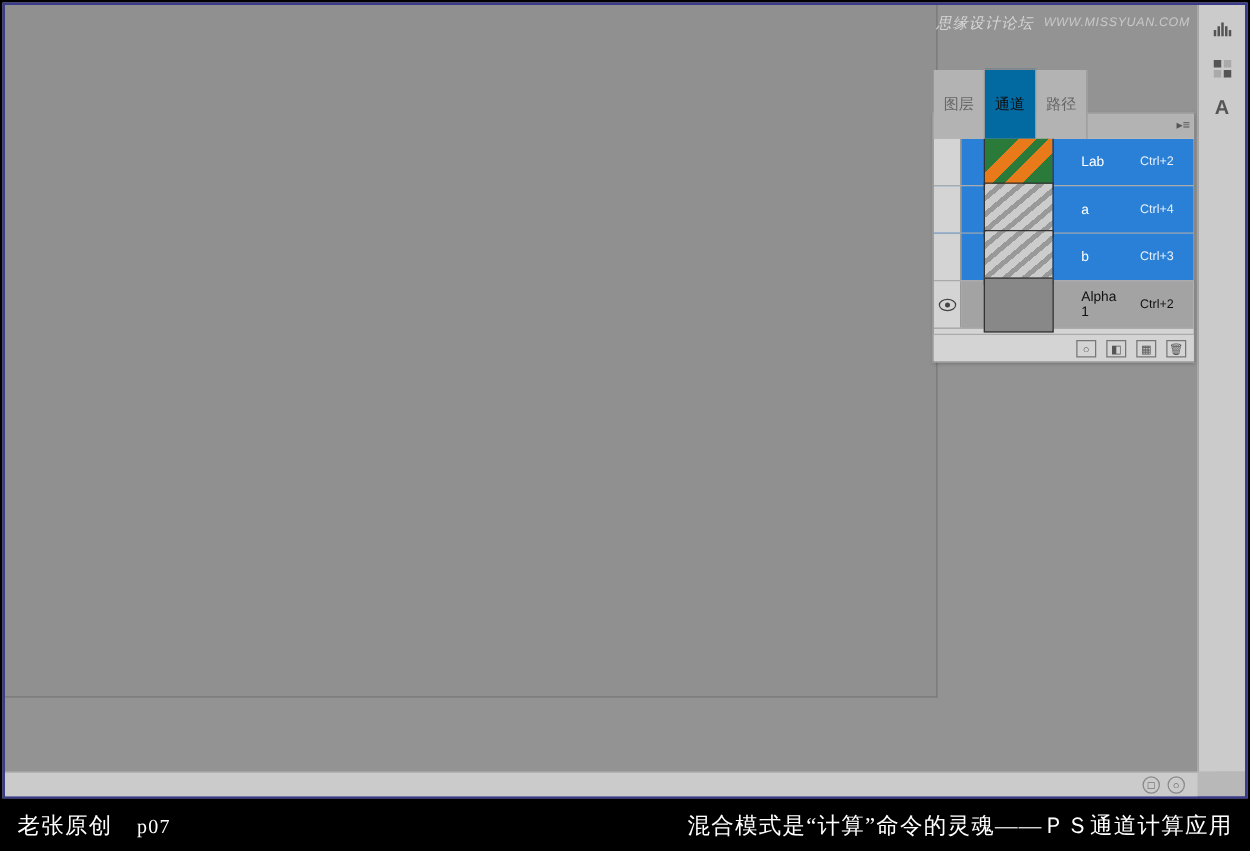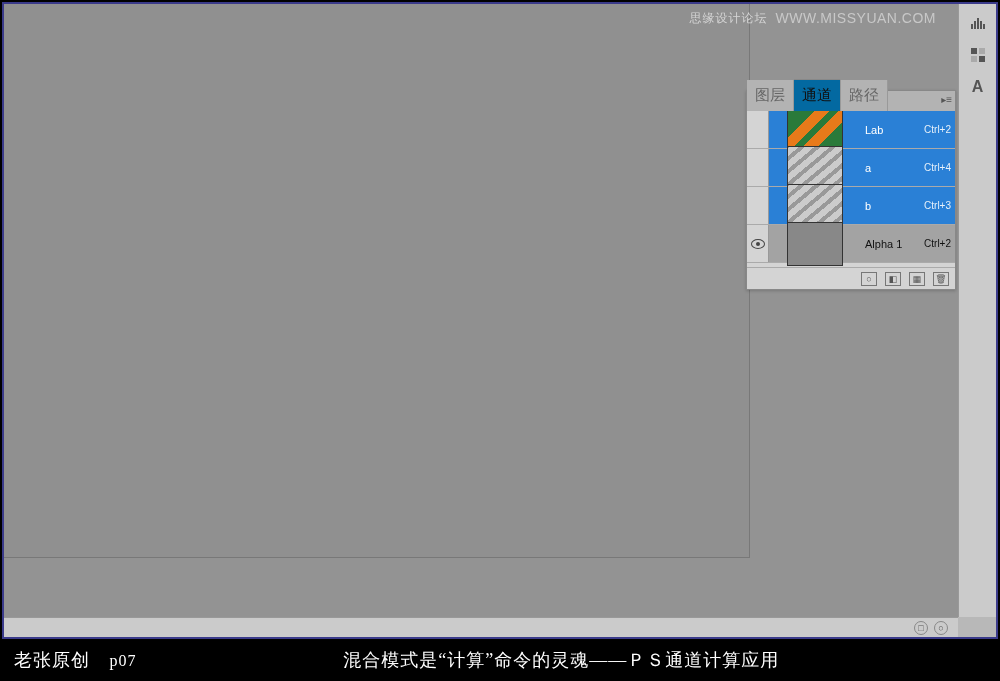"思缘设计论坛" .watermark { align-items: flex-start -> center; font-style: none -> italic; right: 60px -> 44px }
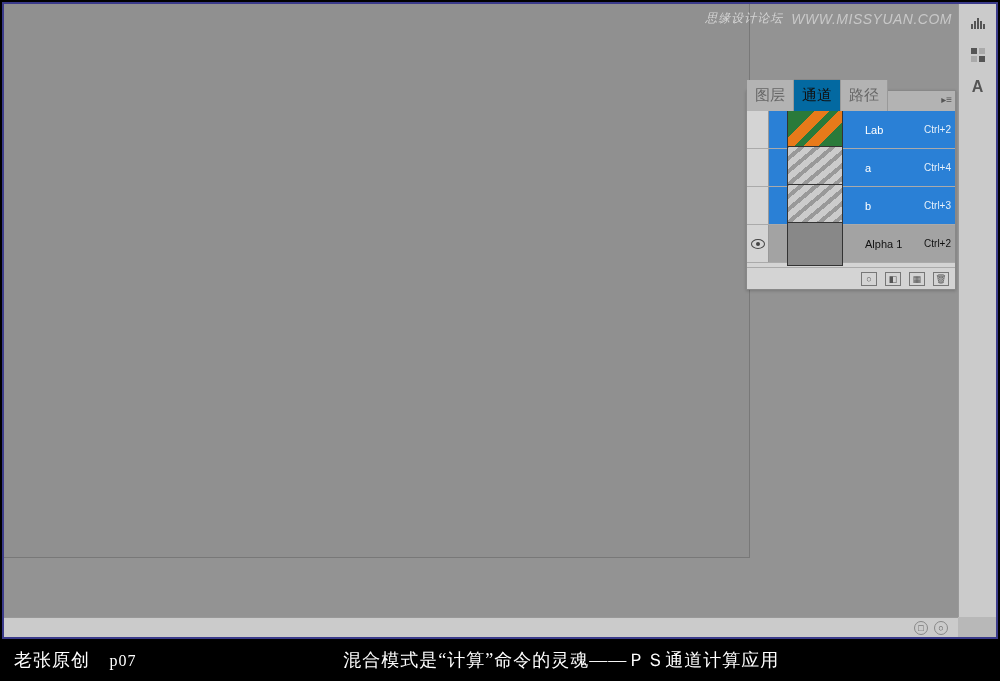"WWW.MISSYUAN.COM" .watermark-url { font-size: 14px -> 10px }
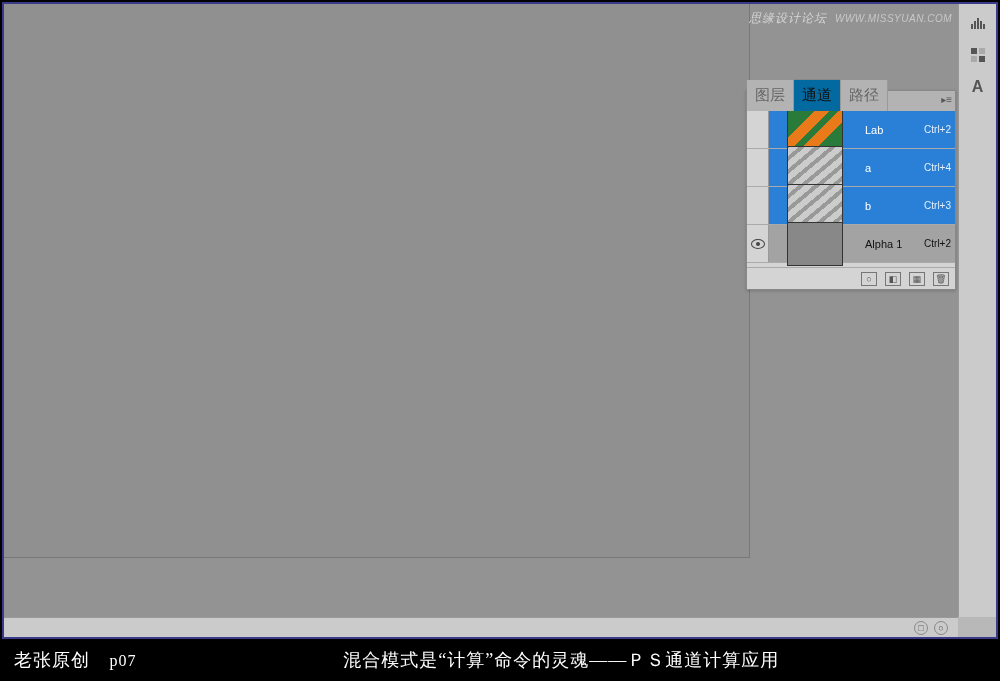"图层" .panel-tab { font-size: 15px -> 12px; padding: 6px 8px -> 19px 8px }
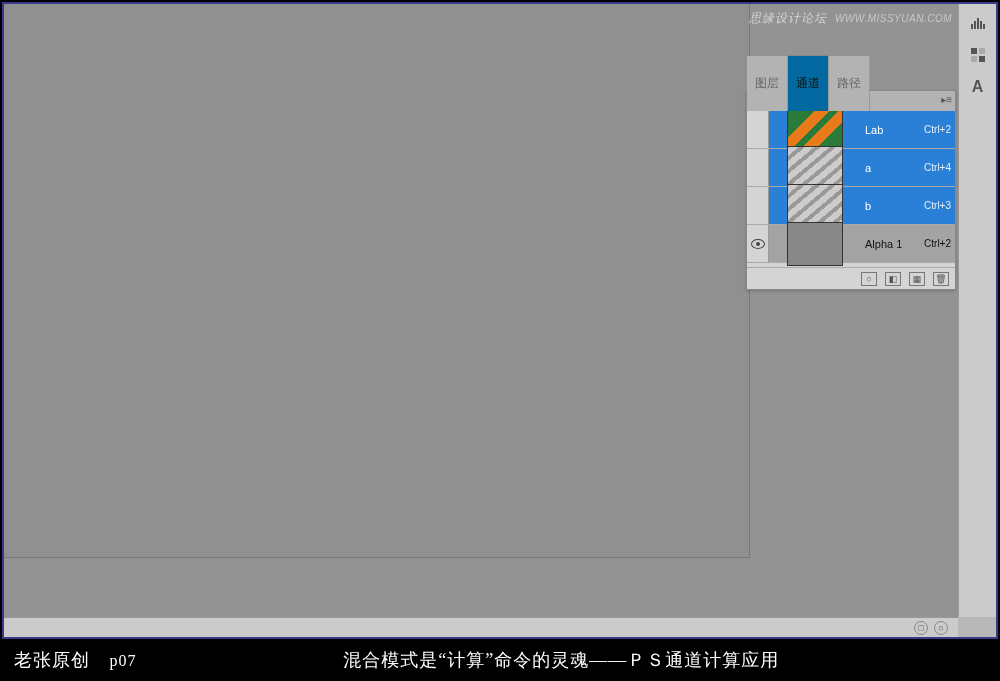"Ctrl+2" .ch-shortcut { padding-right: 4px -> 16px }
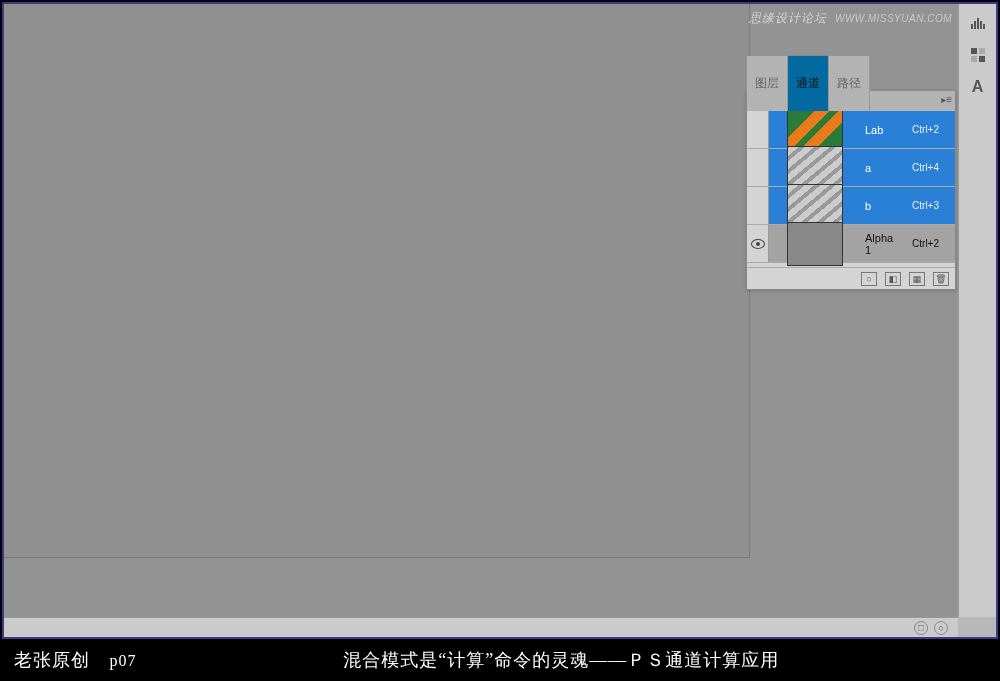"混合模式是“计算”命令的灵魂——ＰＳ通道计算应用" .cap-right { text-align: center -> right }
